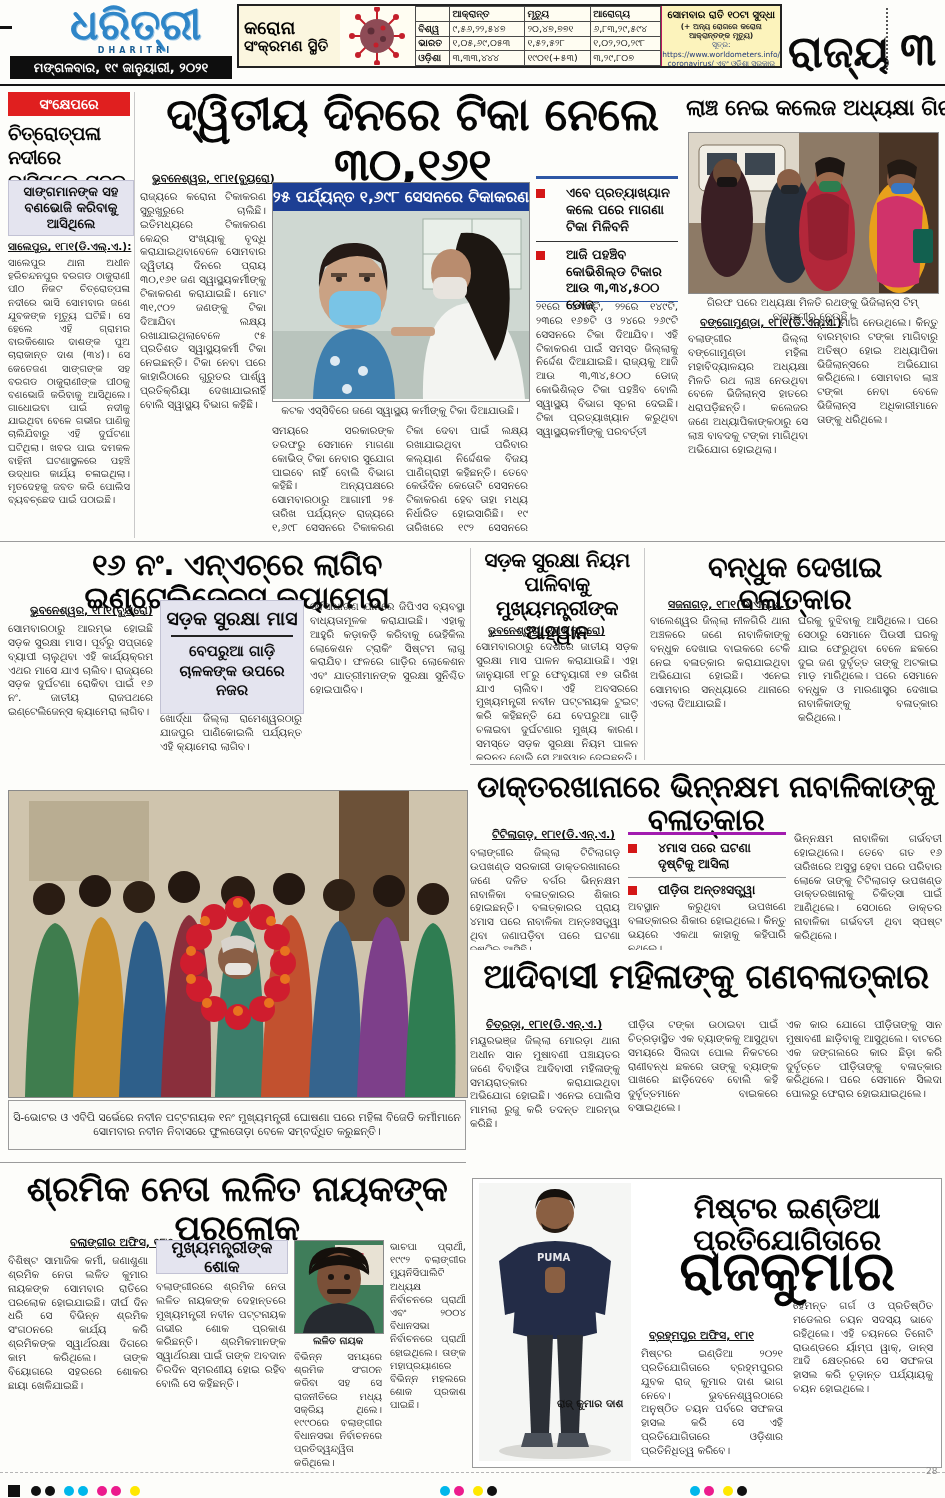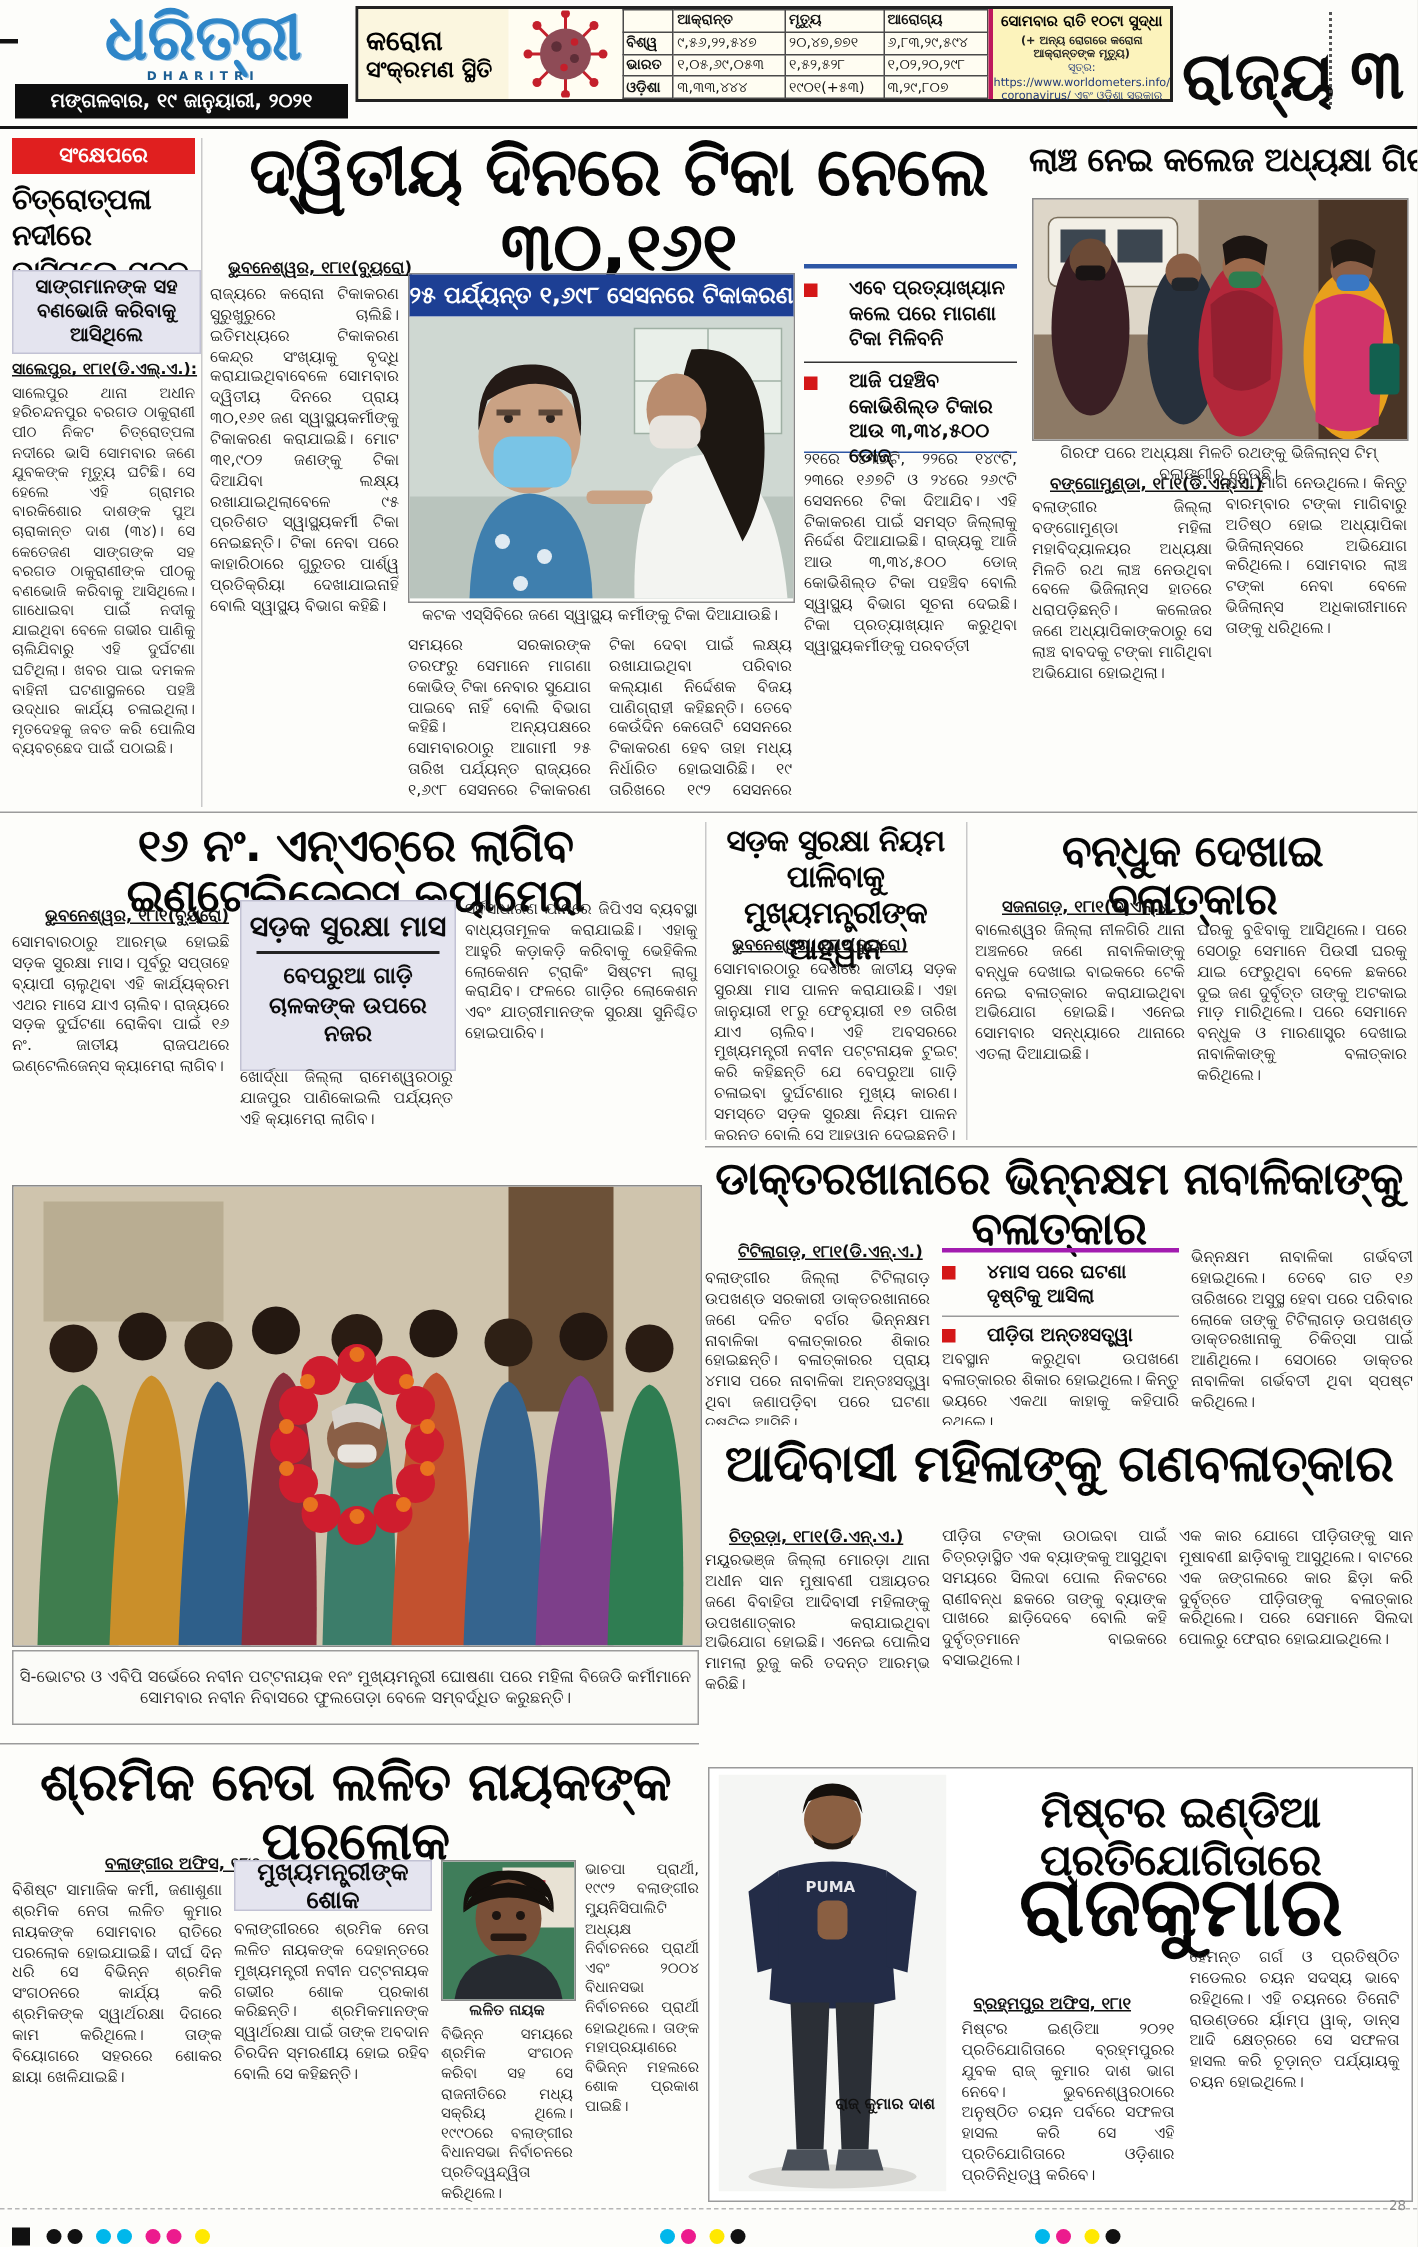"ସୋମବାର ରାତି ୧୦ଟା ସୁଦ୍ଧା" div { border-left: 3px solid #be185d -> 1px solid #be185d }
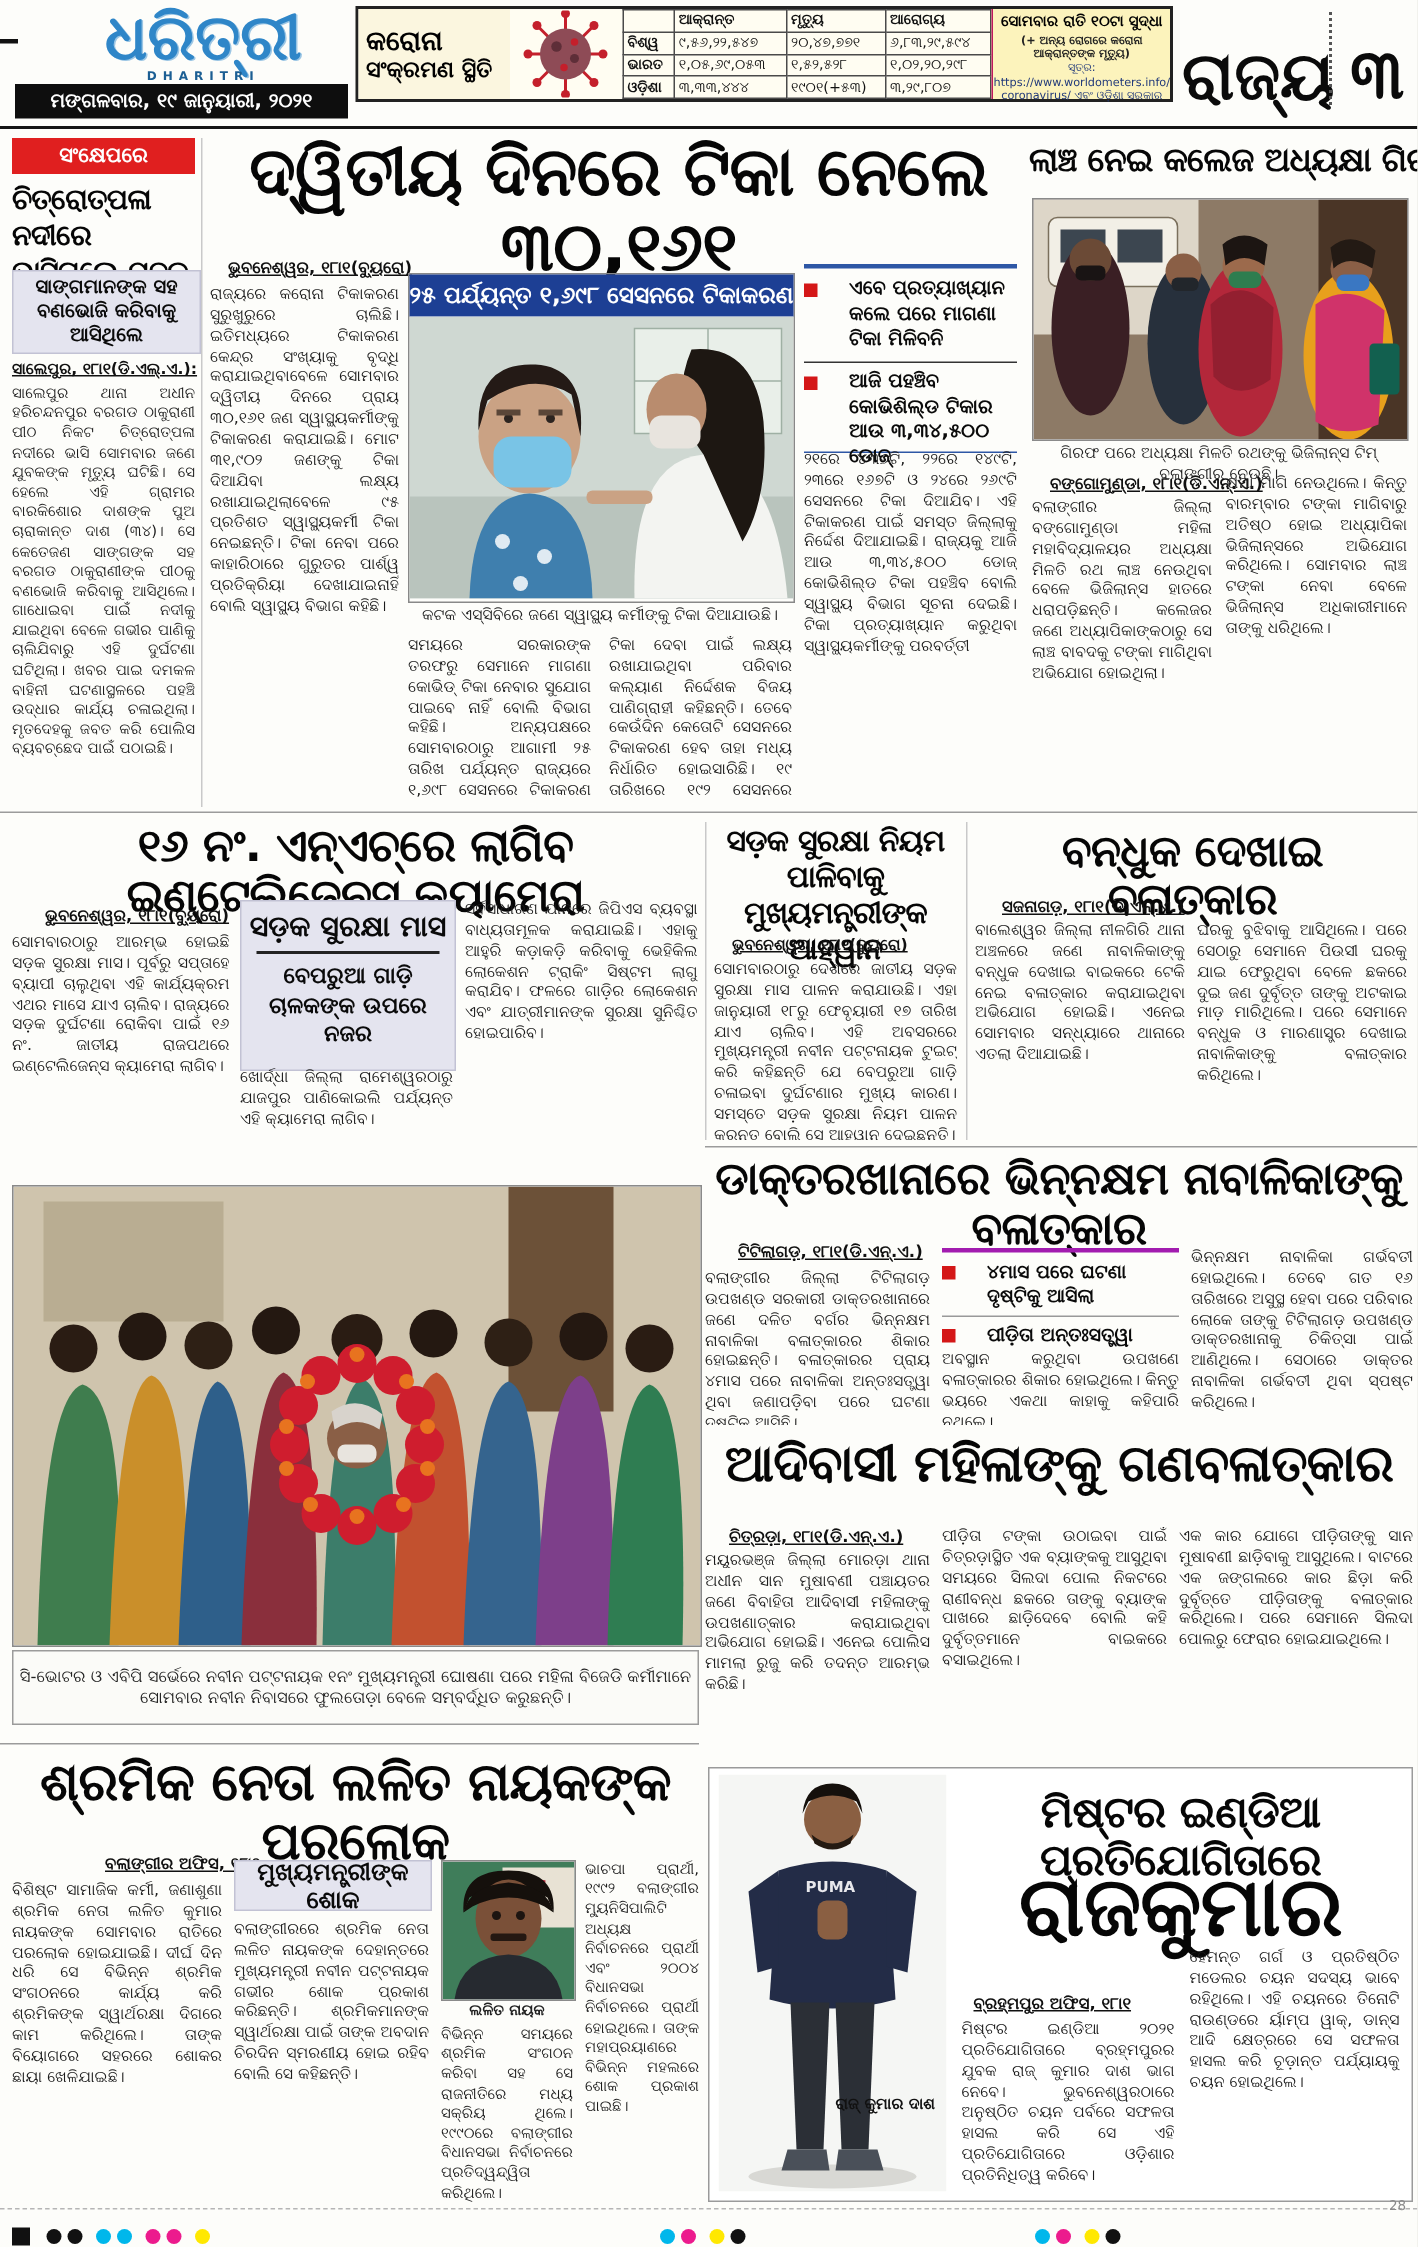"ମୟୂରଭଞ୍ଜ ଜିଲ୍ଲା ମୋରଡ଼ା ଥାନା ଅଧୀନ" div.abs { text: ଉପଖଣାତ୍କାର -> ସମୟରାତ୍କାର }
